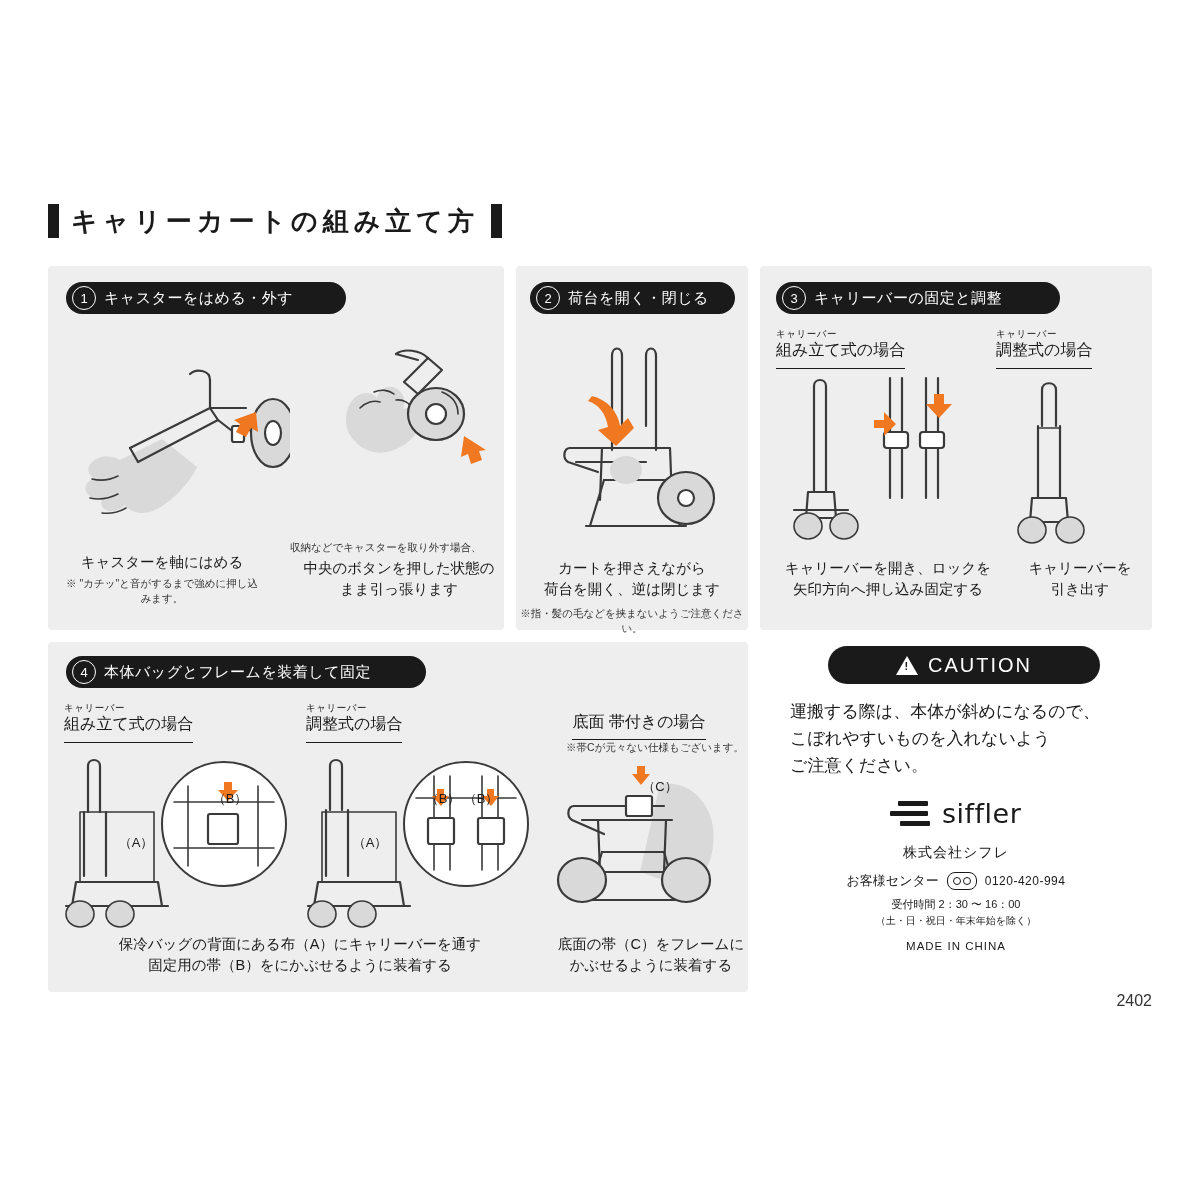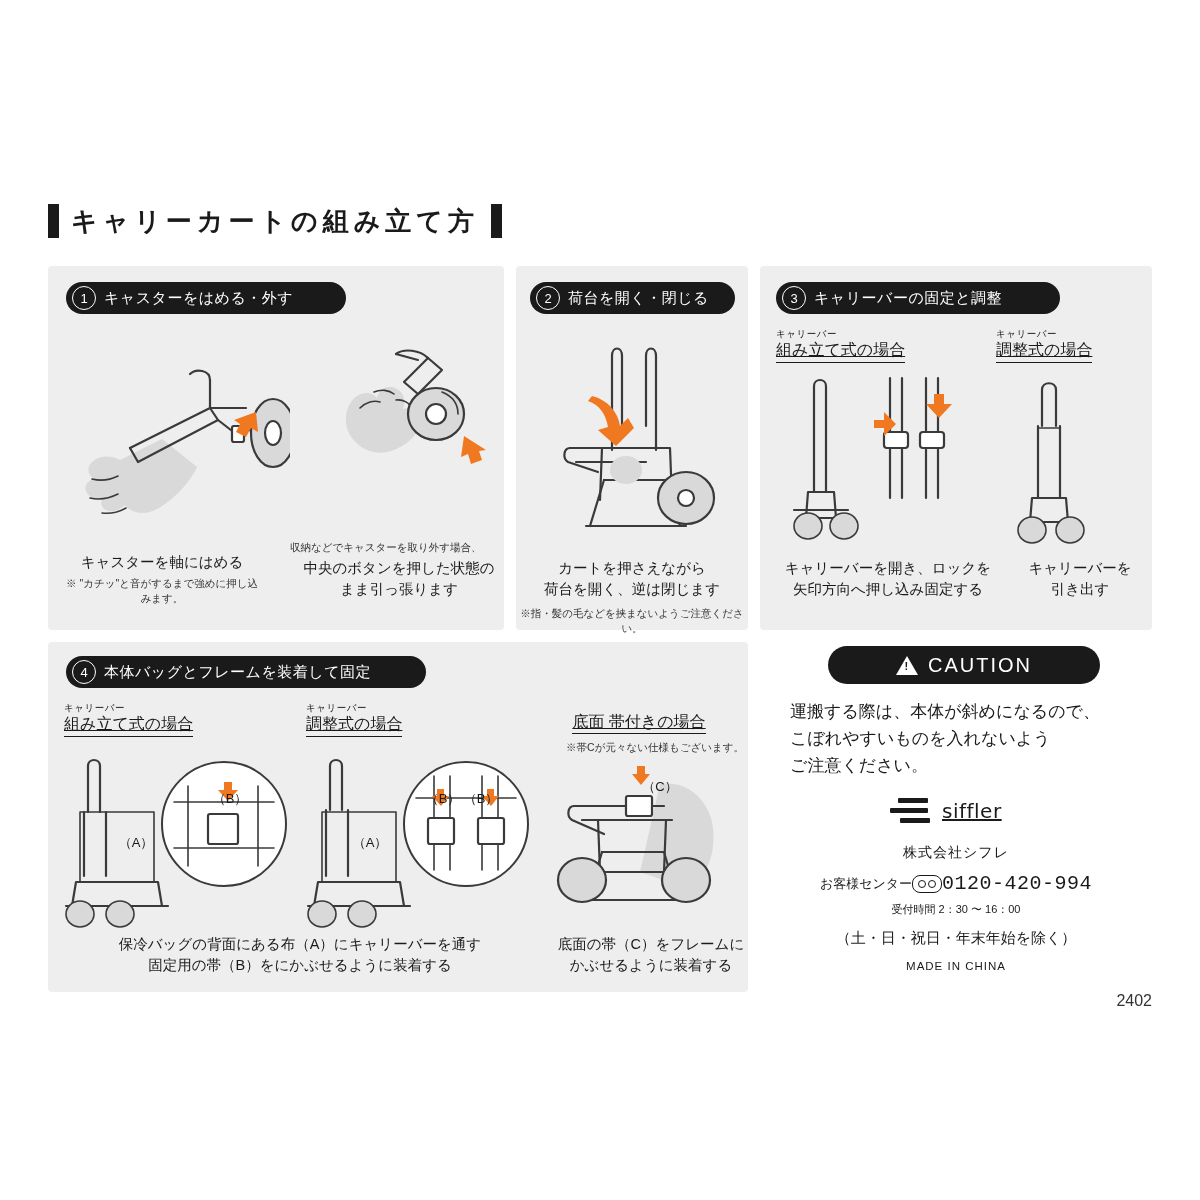"組み立て式の場合" .sub-h .und { padding-bottom: 2px -> 8px; text-decoration: underline -> none }
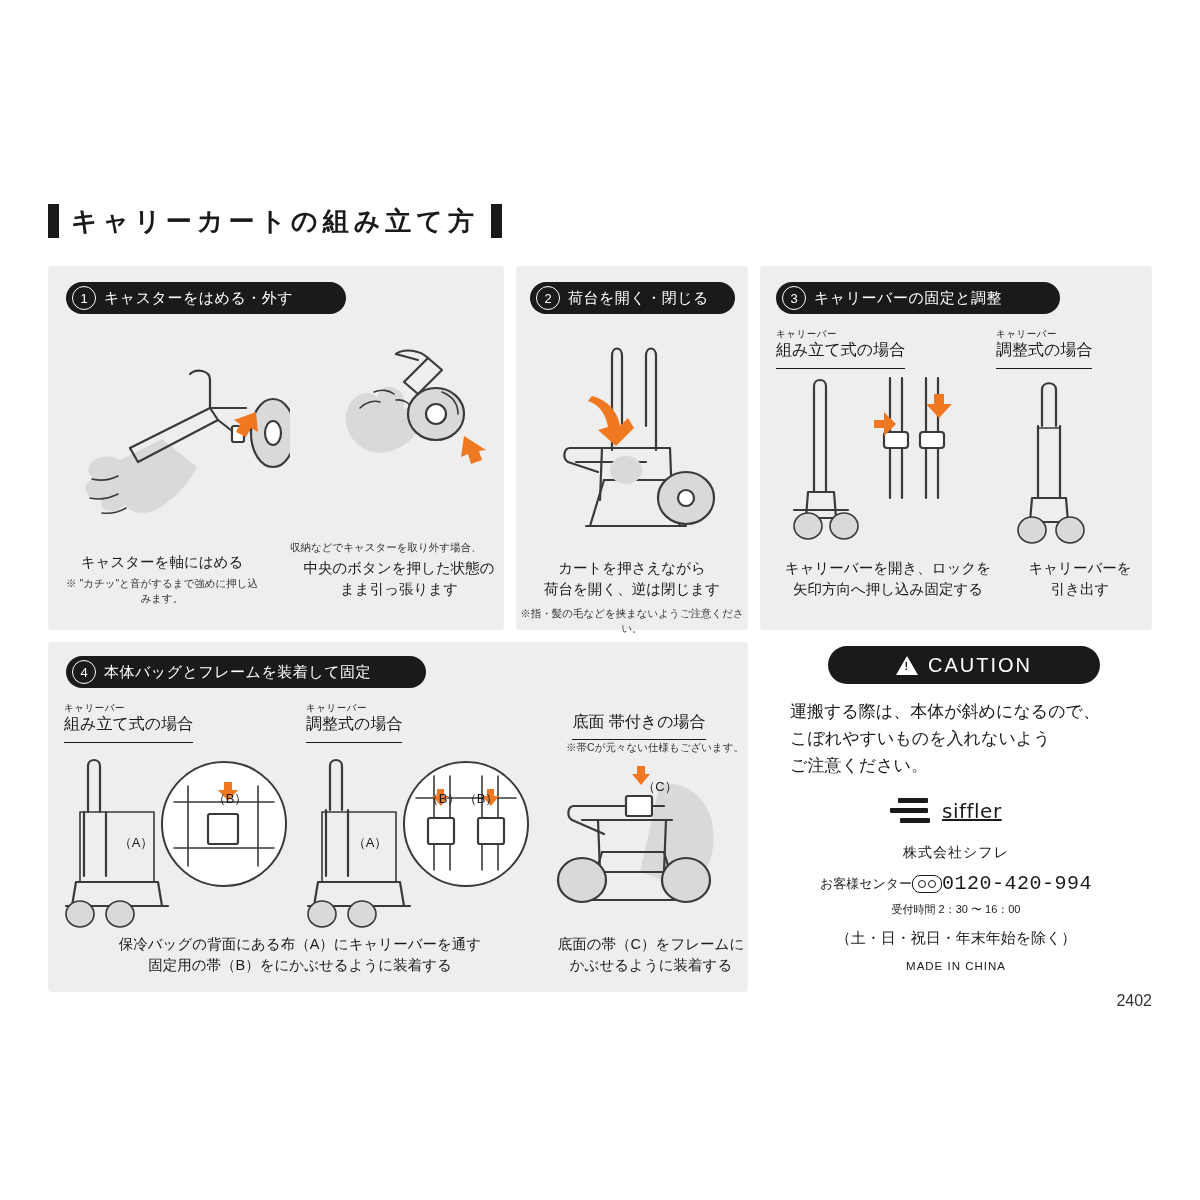"siffler" .logo-text { font-size: 20px -> 27px; text-decoration: underline -> none }
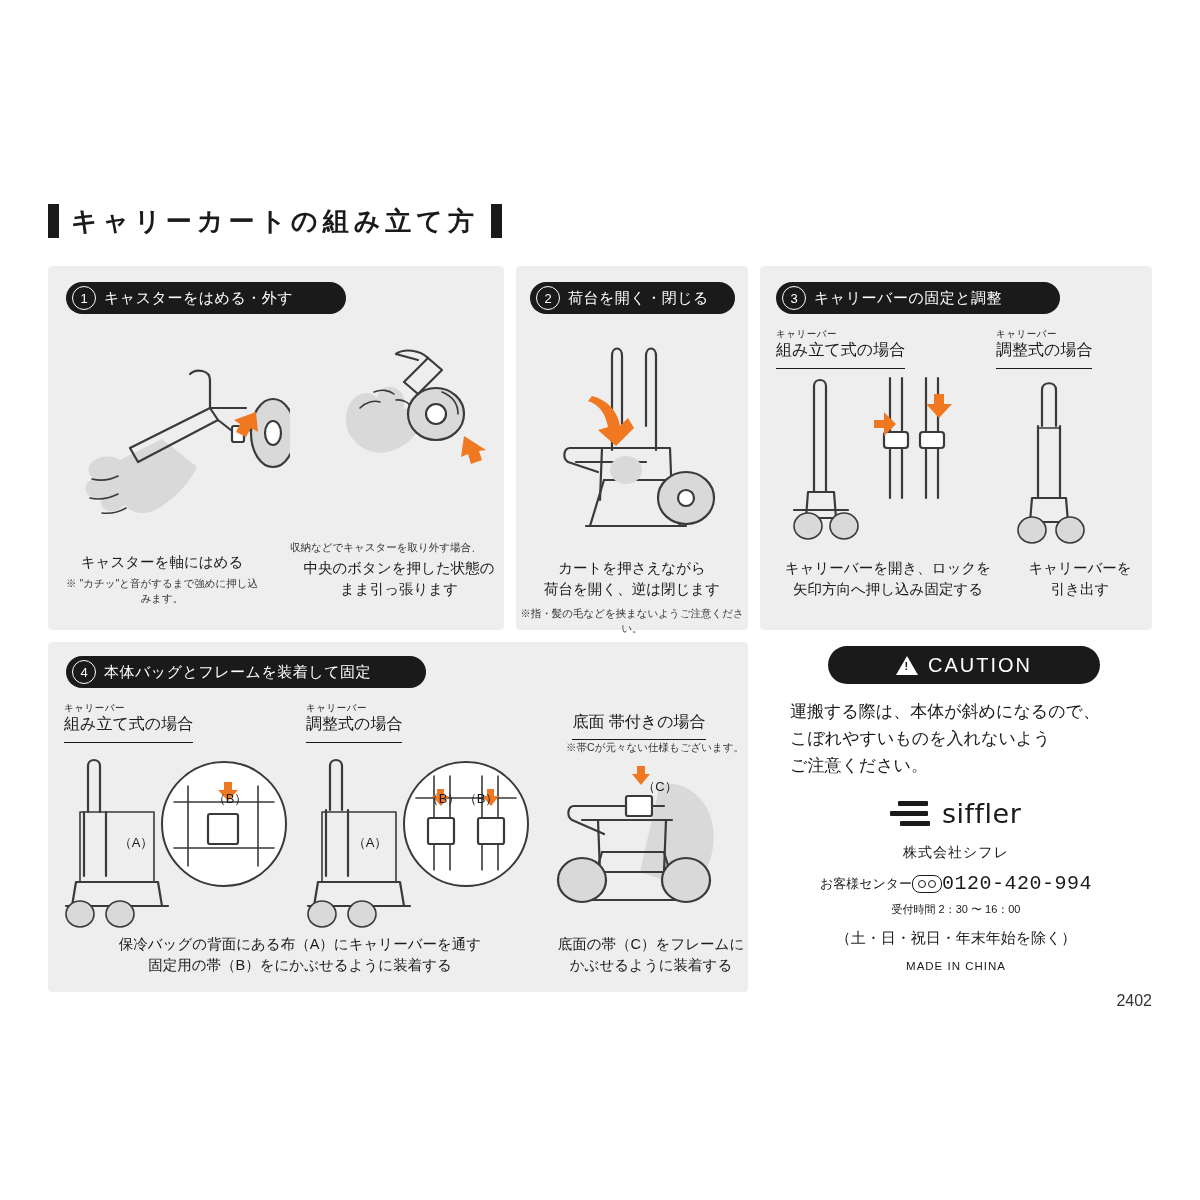"お客様センター" .cs-row { gap: none -> 8px }
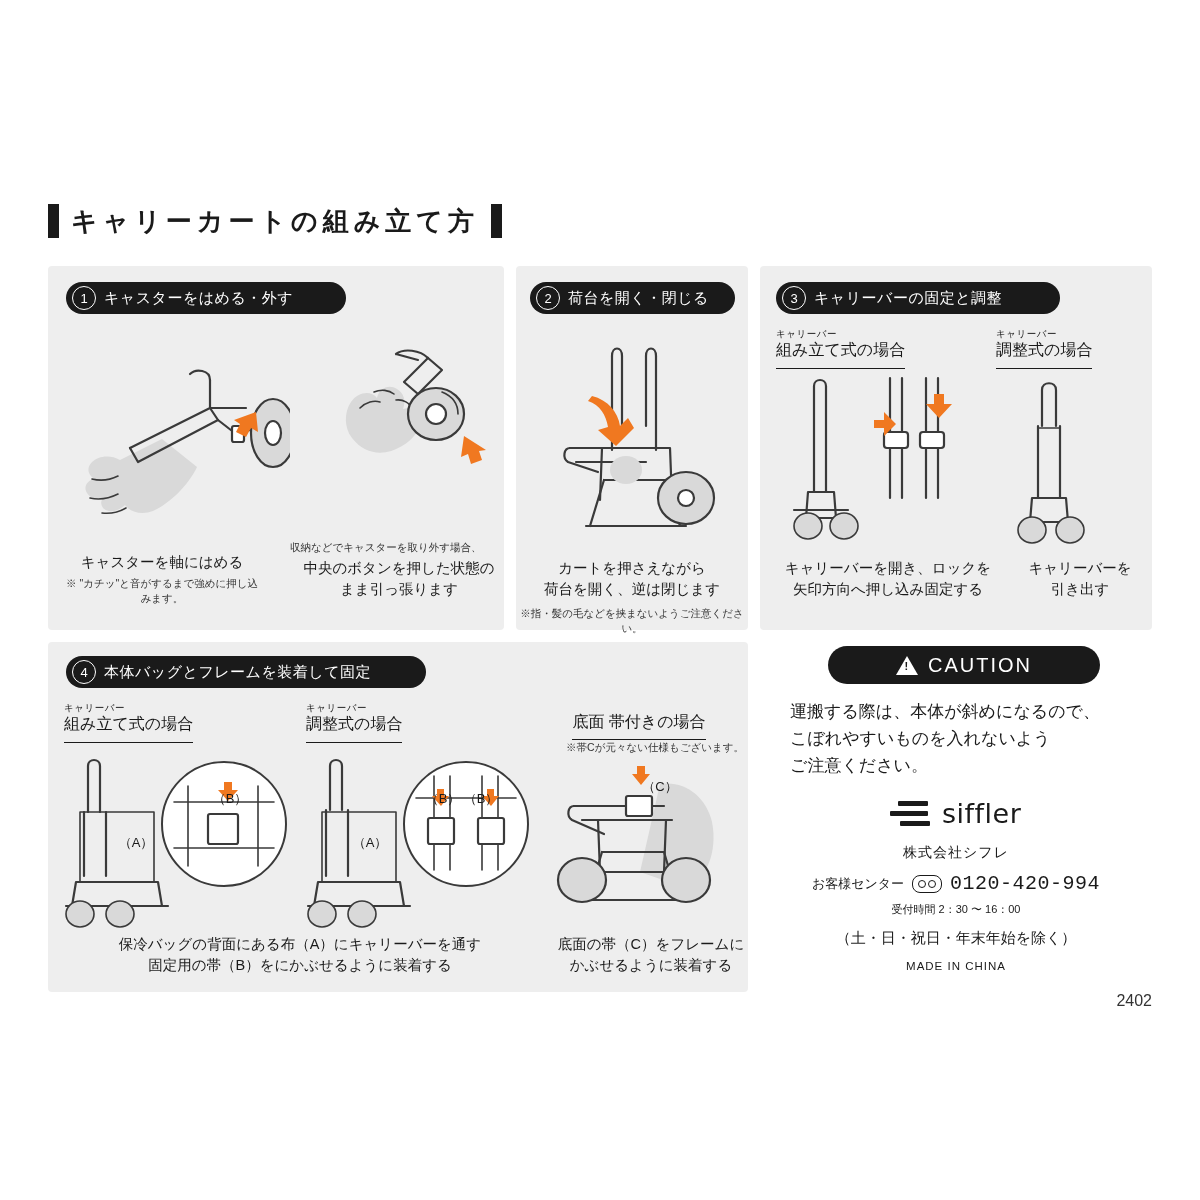"0120-420-994" .cs-num { font-family: Liberation Mono, monospace -> none; font-size: 20px -> 12px }
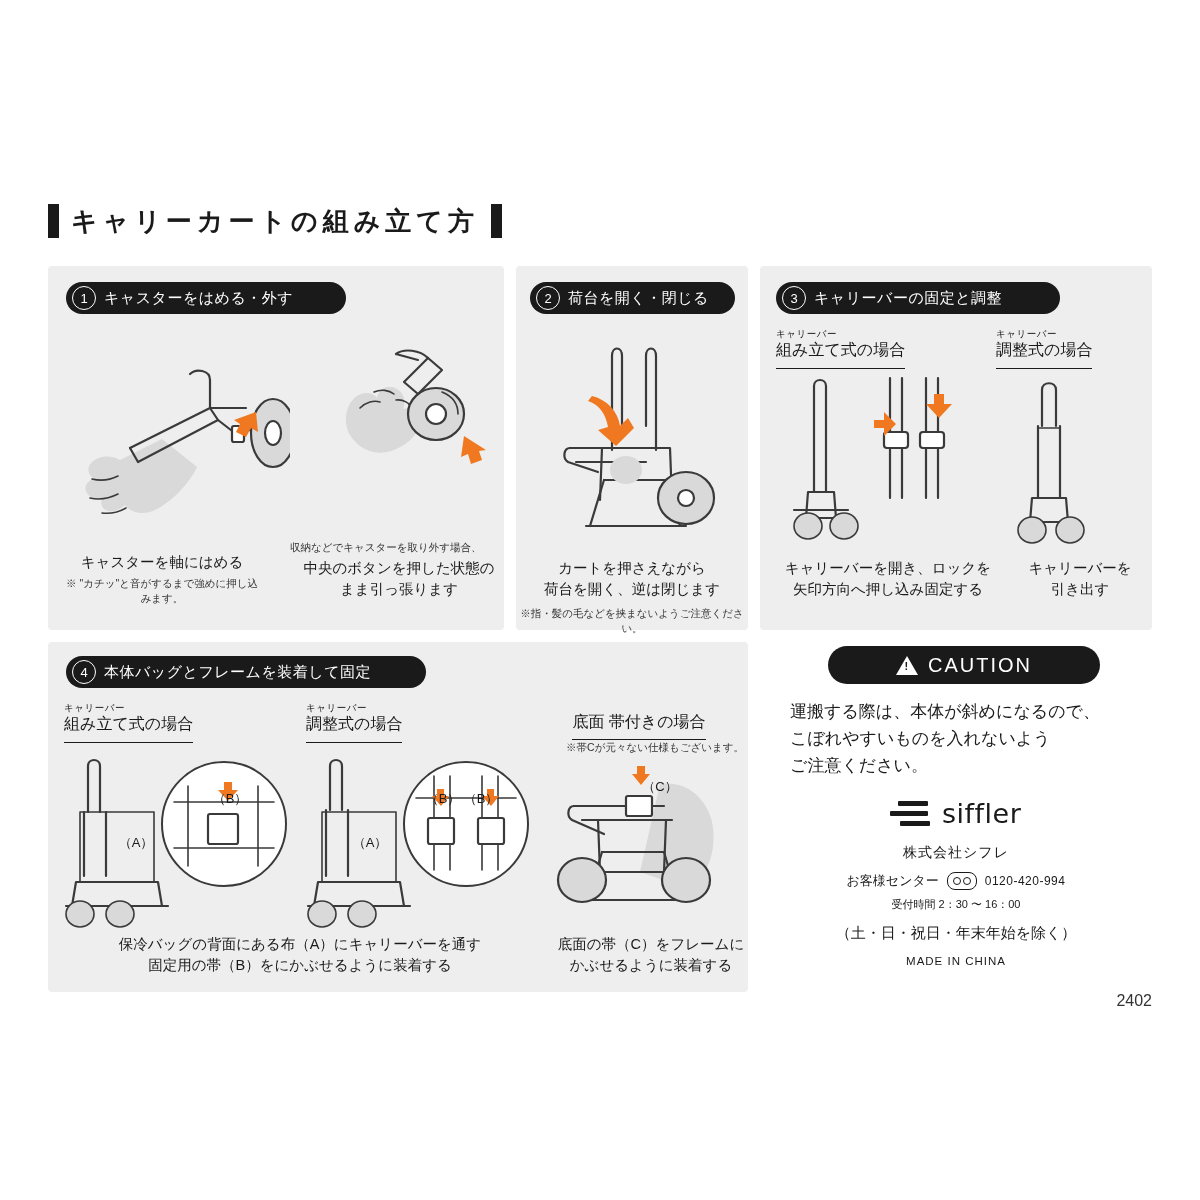"（土・日・祝日・年末年始を除く）" .cs-hours2 { font-size: 15px -> 10px; margin-top: 12px -> 2px }
